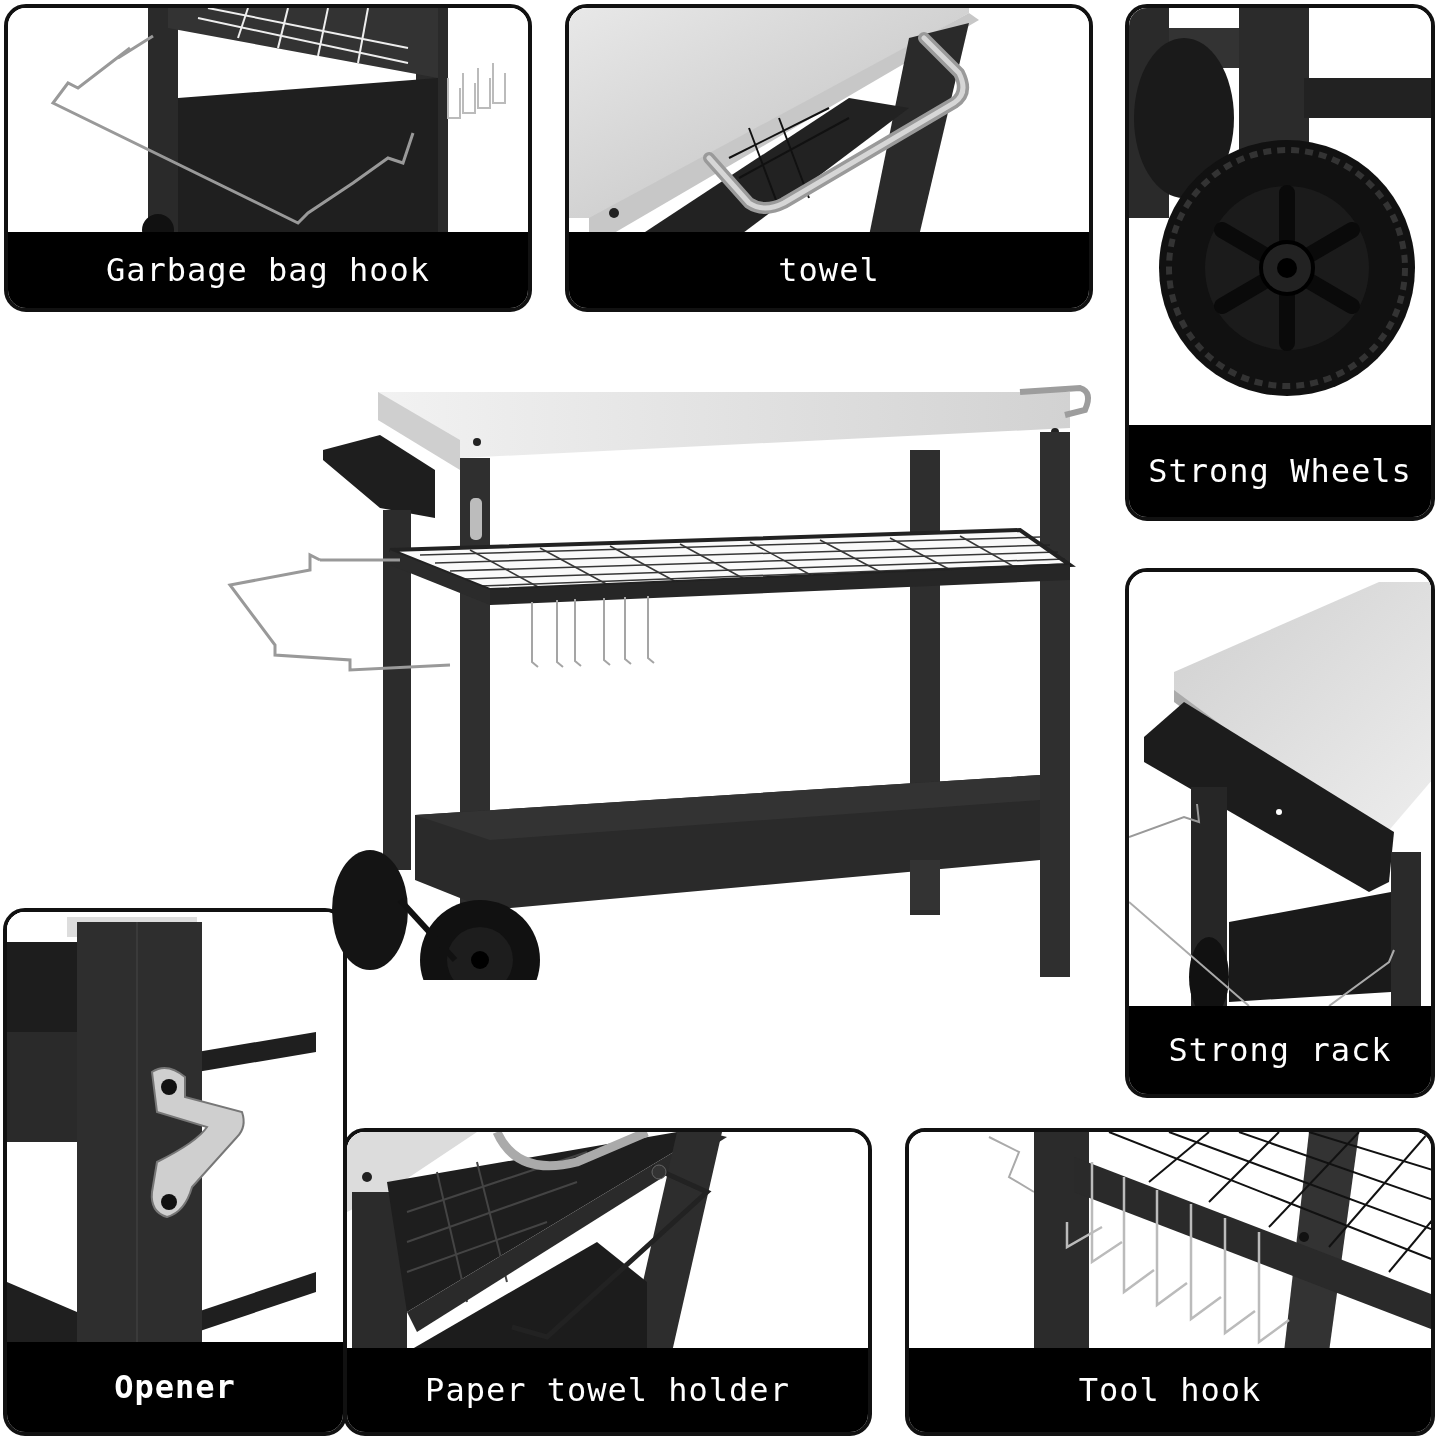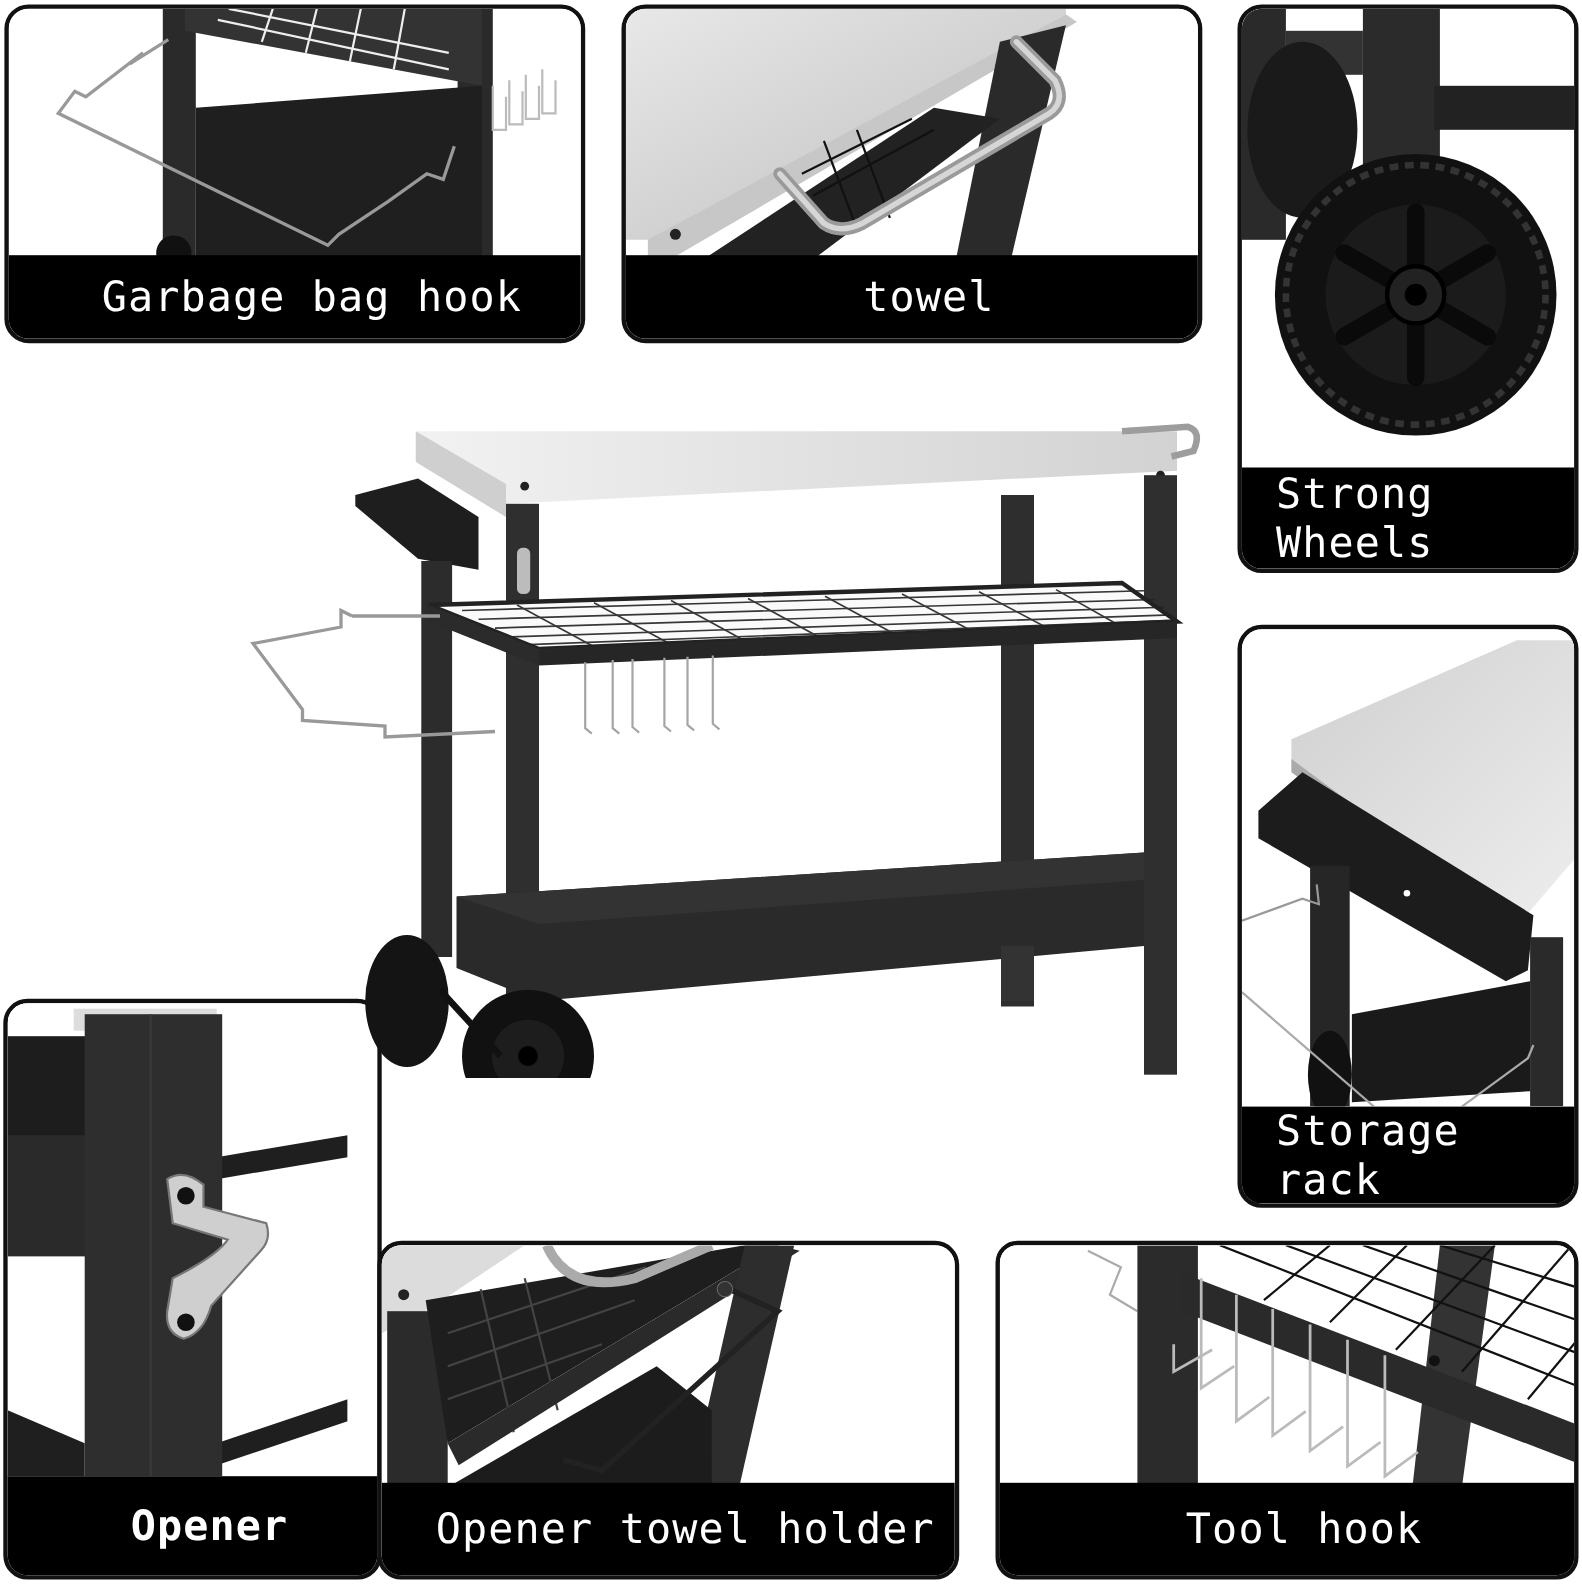"Garbage bag hook" .panel .caption { font-size: 38px -> 32px; padding-left: 31px -> none }
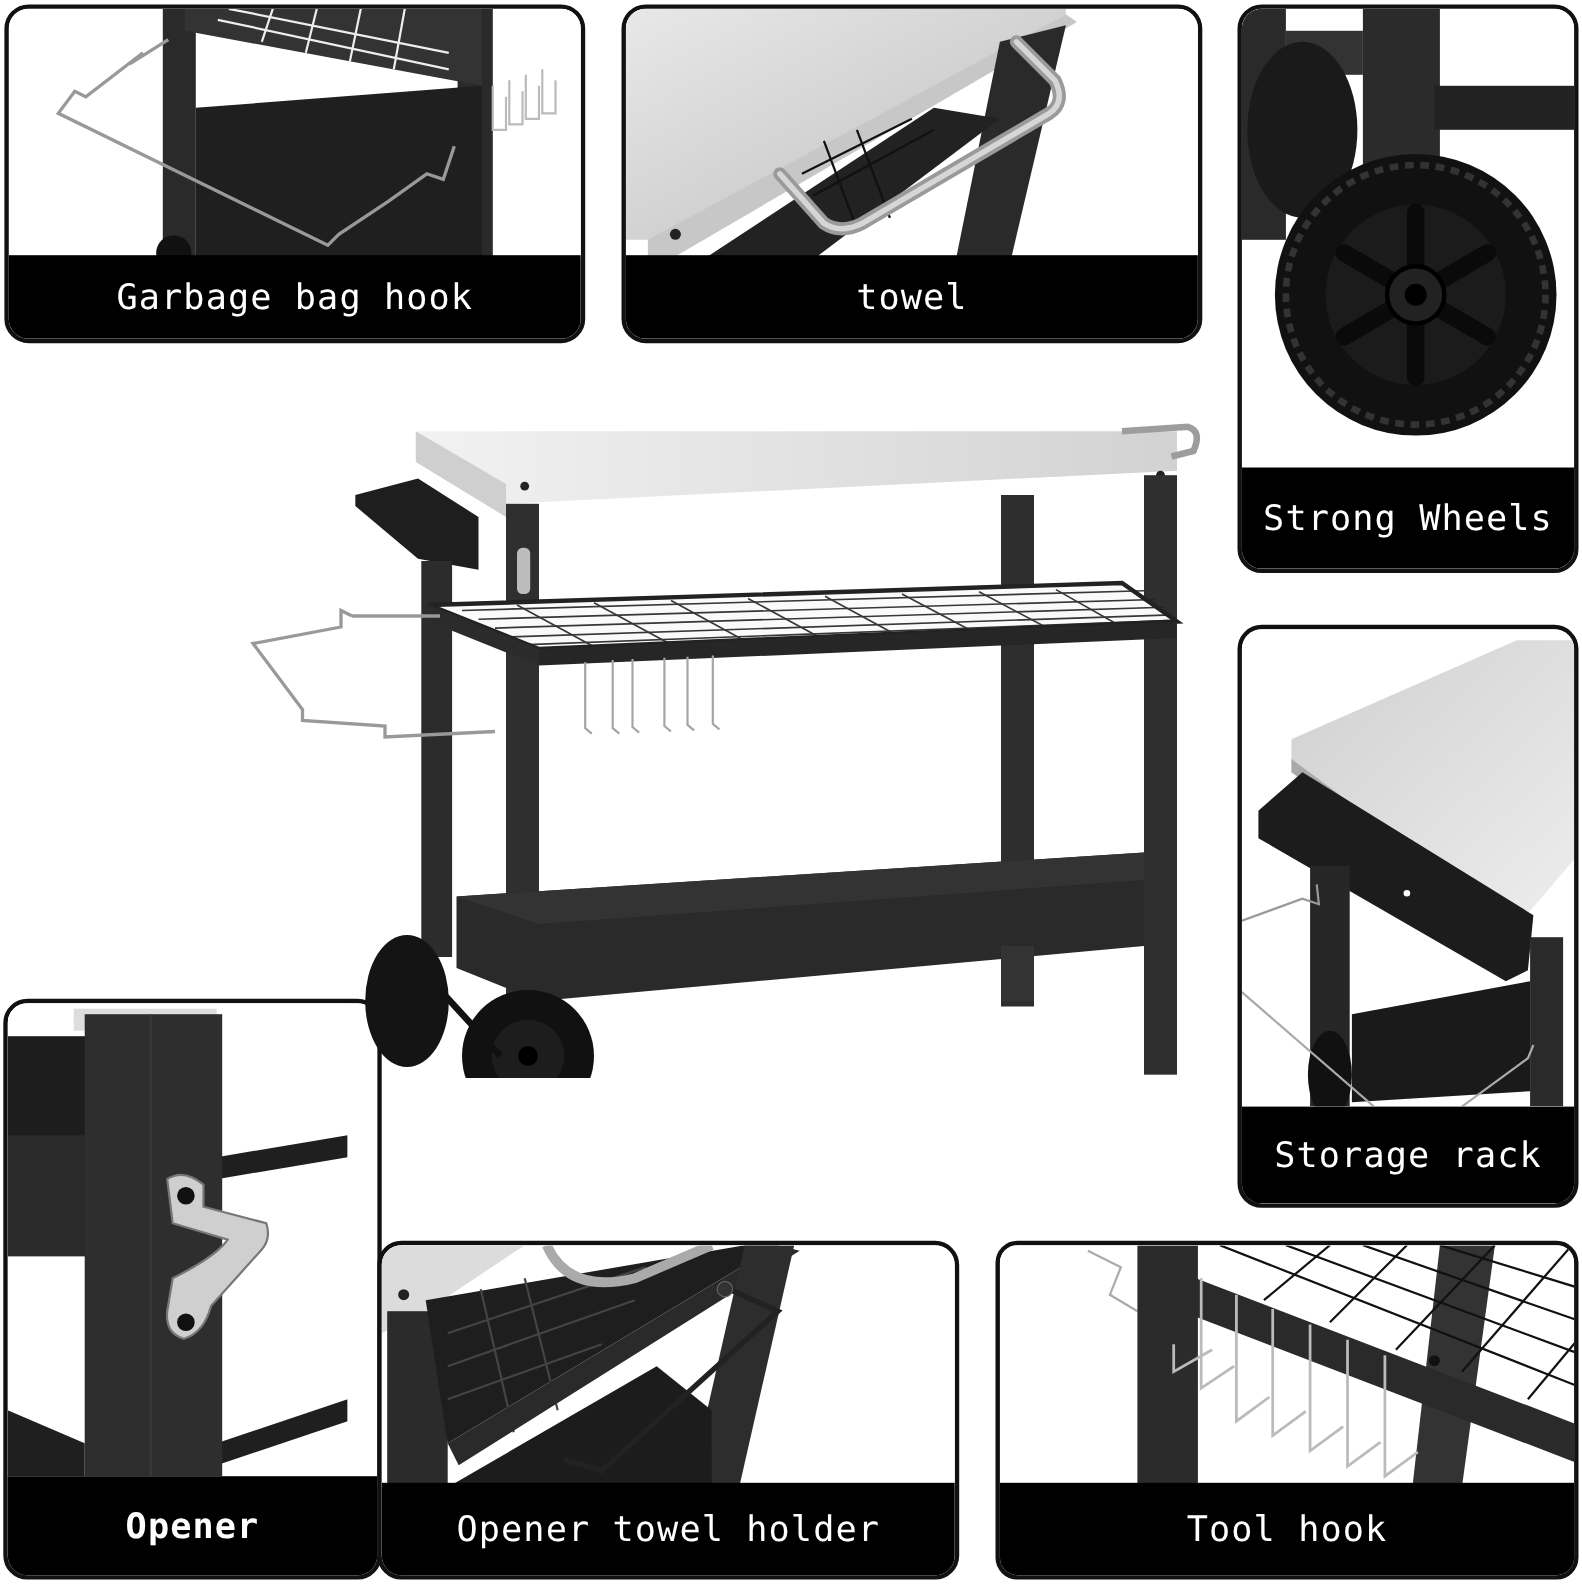"Storage rack" div.caption { text: Storage -> Strong }
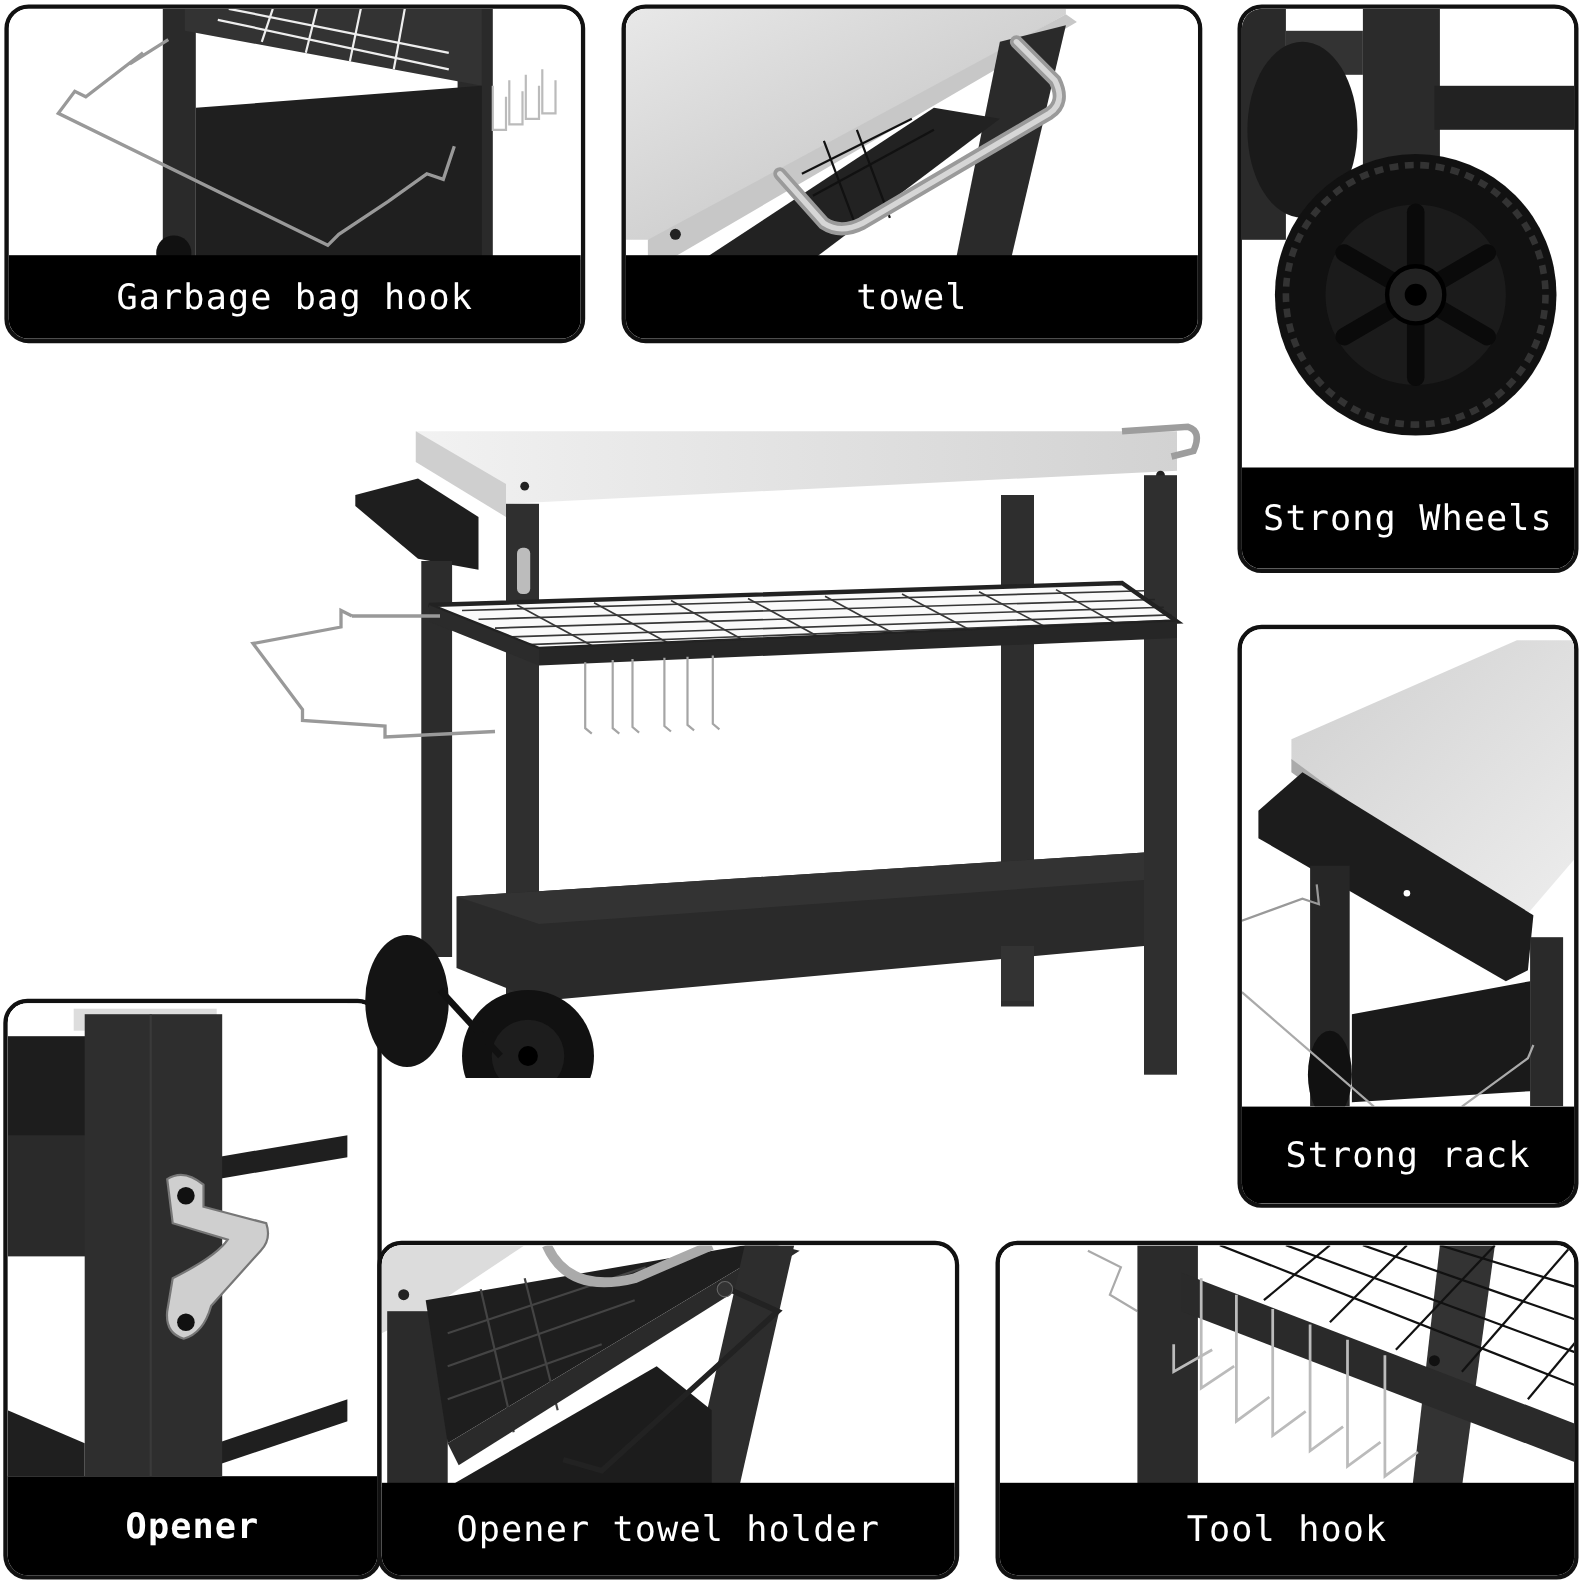"Opener towel holder" div.caption { text: Opener -> Paper }
